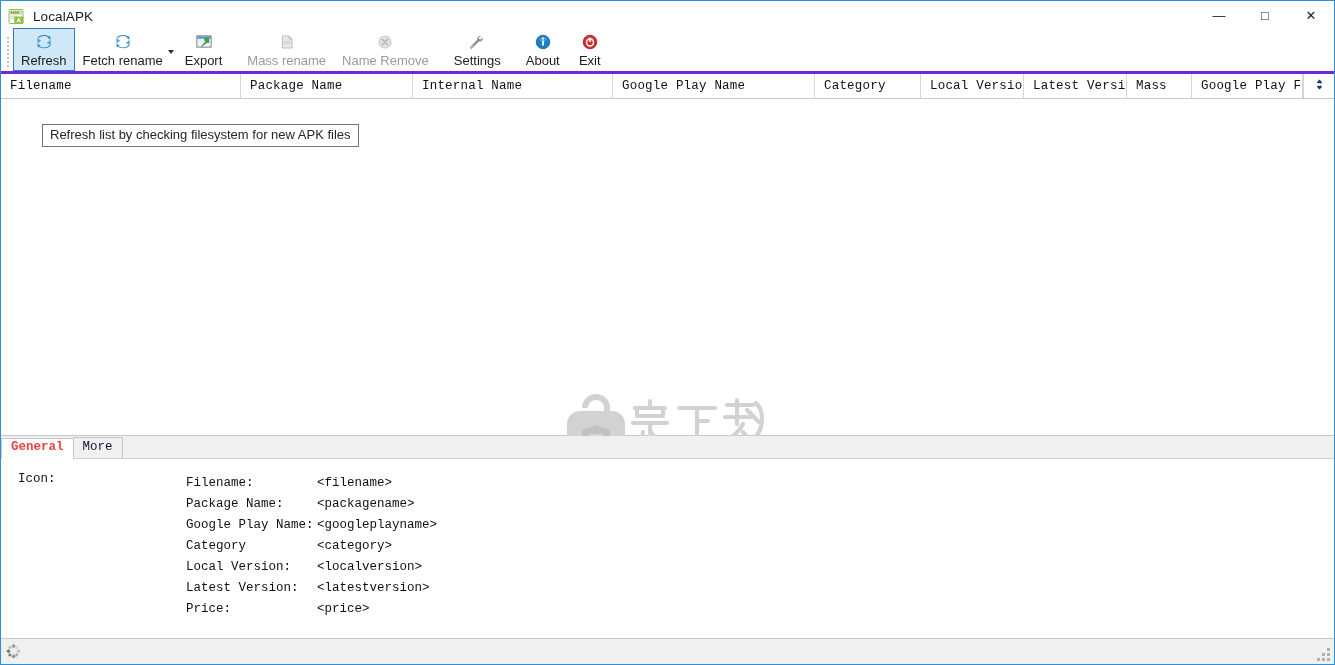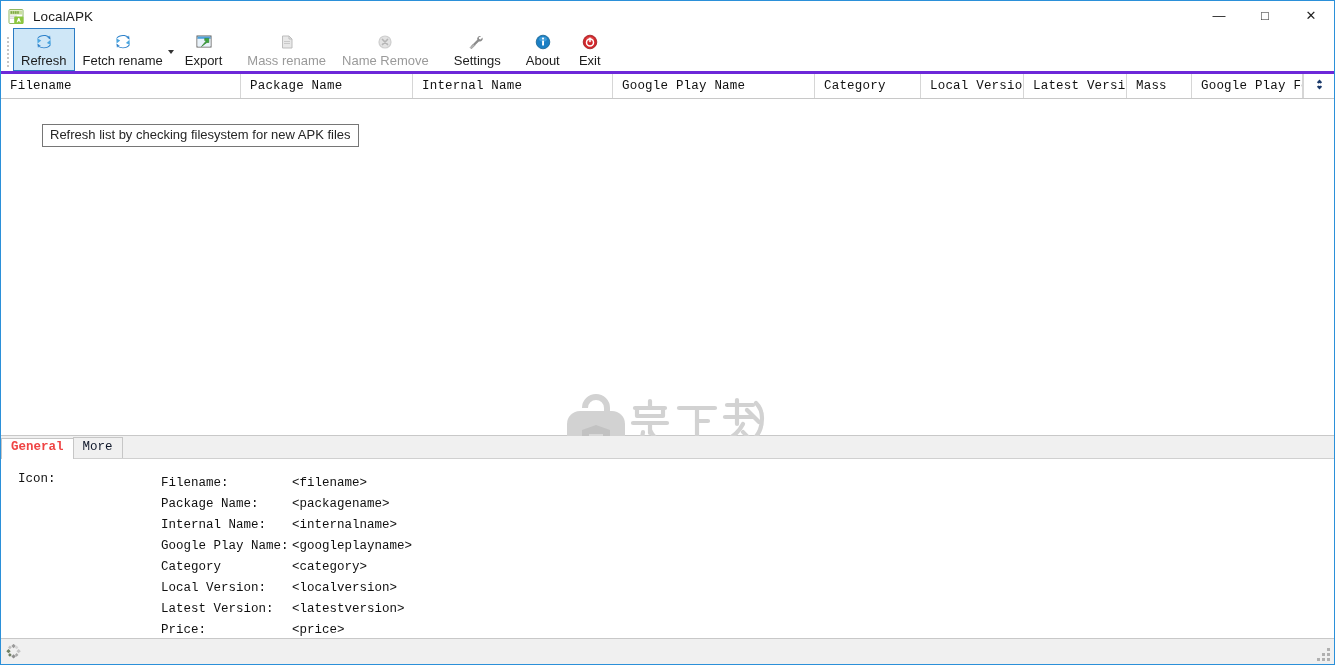"Filename:" #field-table { left: 160px -> 185px }
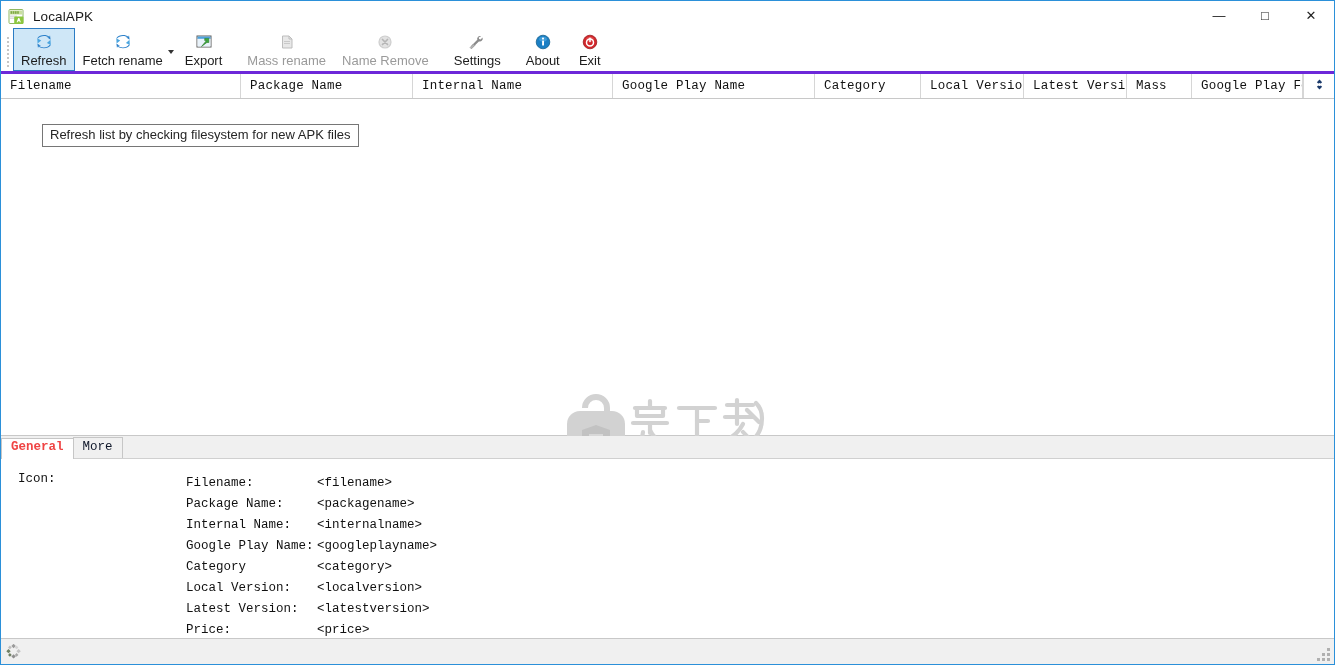"Internal Name:" tr { html: <tr> <td>Internal Name:</td> <td>&lt;internalname&gt;</td> </tr> -> none }
